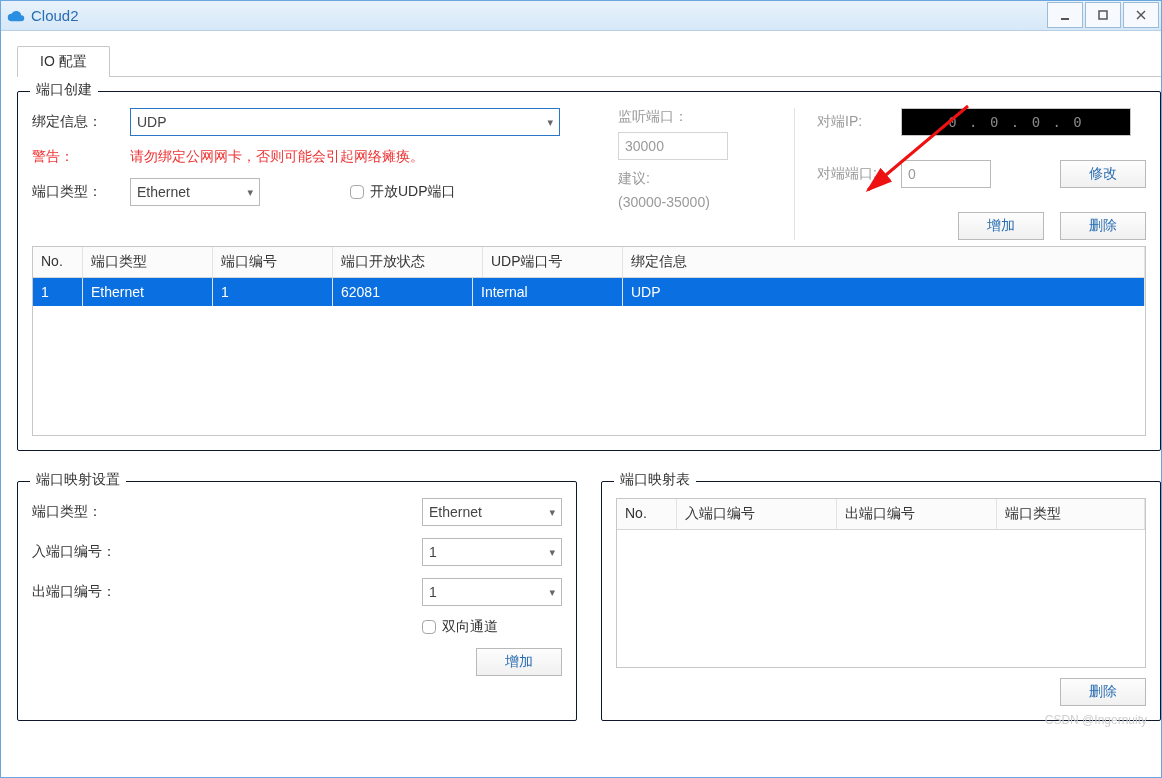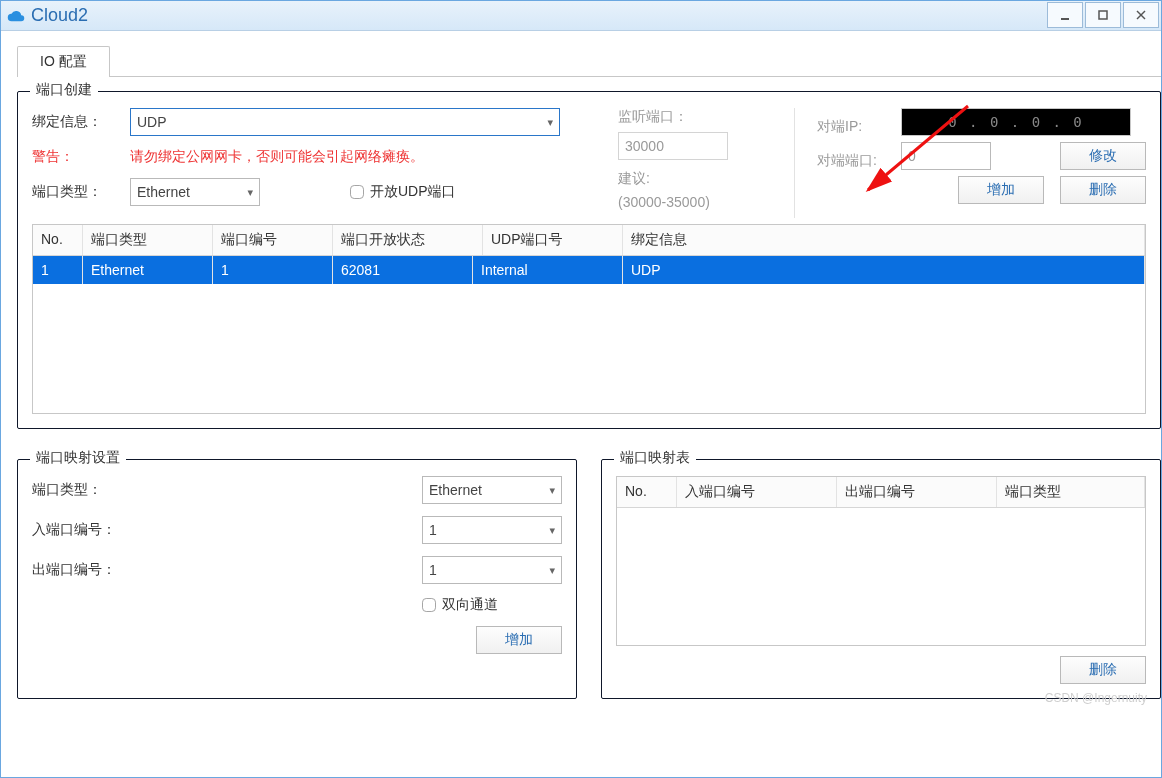"Cloud2" .titlebar-title { font-size: 18px -> 15px }
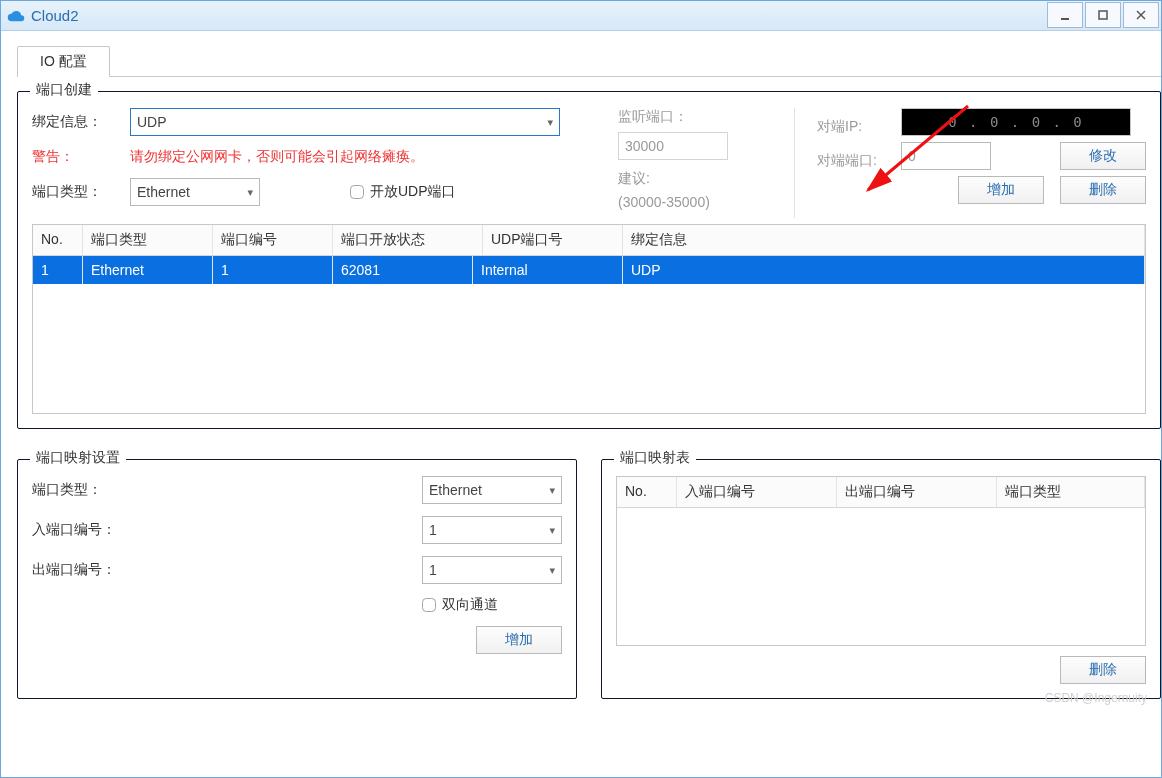"对端IP:" .right-col .rrow { align-items: flex-end -> center; margin-bottom: 6px -> 24px }
